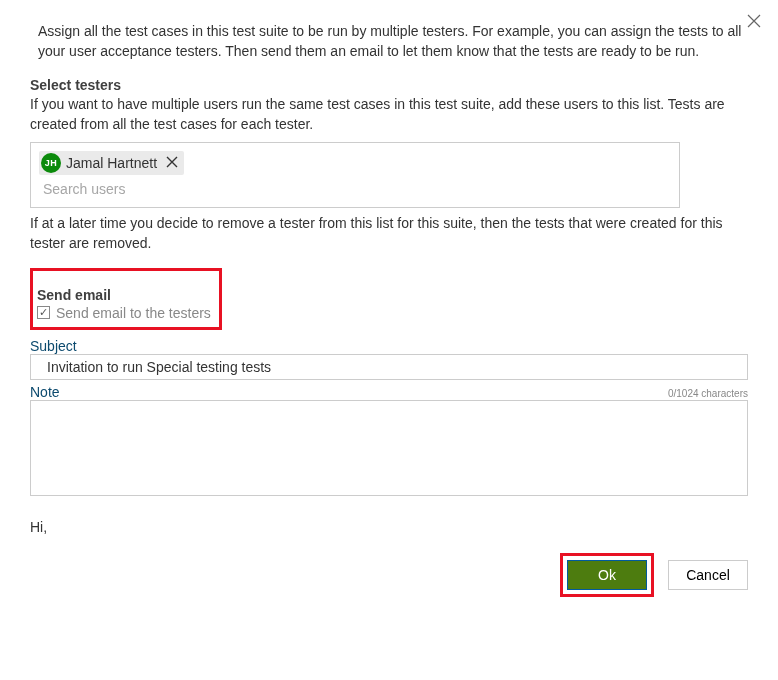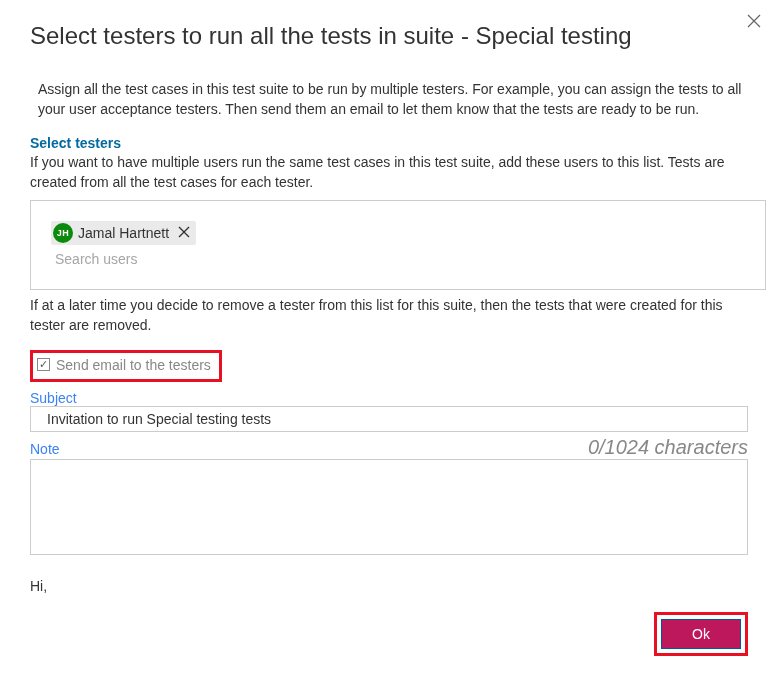"Select testers to run all" h1 { html: <h1>Select testers to run all the tests in suite - Special testing</h1> -> none }
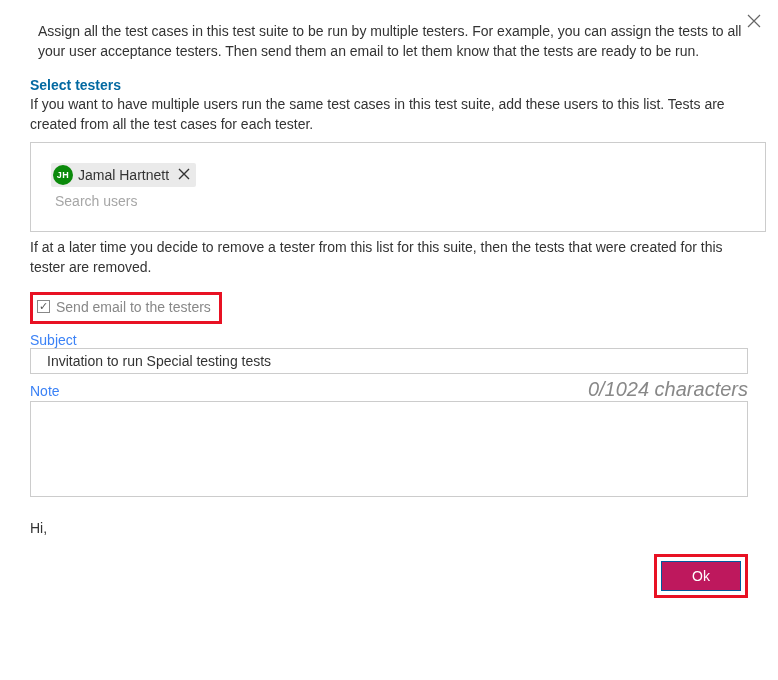"Select testers" .section-title { color: #0369a1 -> #404040 }
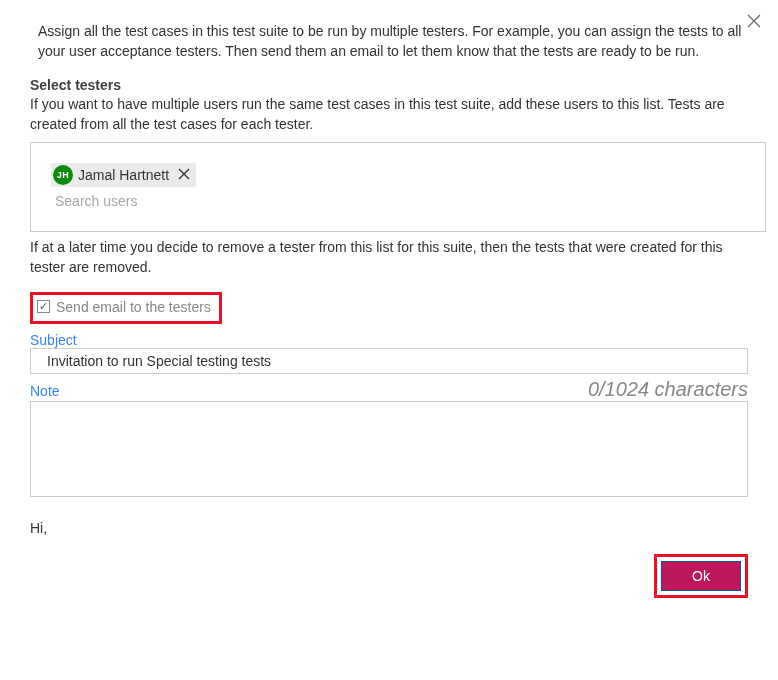"JH" .tester-box { padding: 16px -> 4px; width: 736px -> 650px }
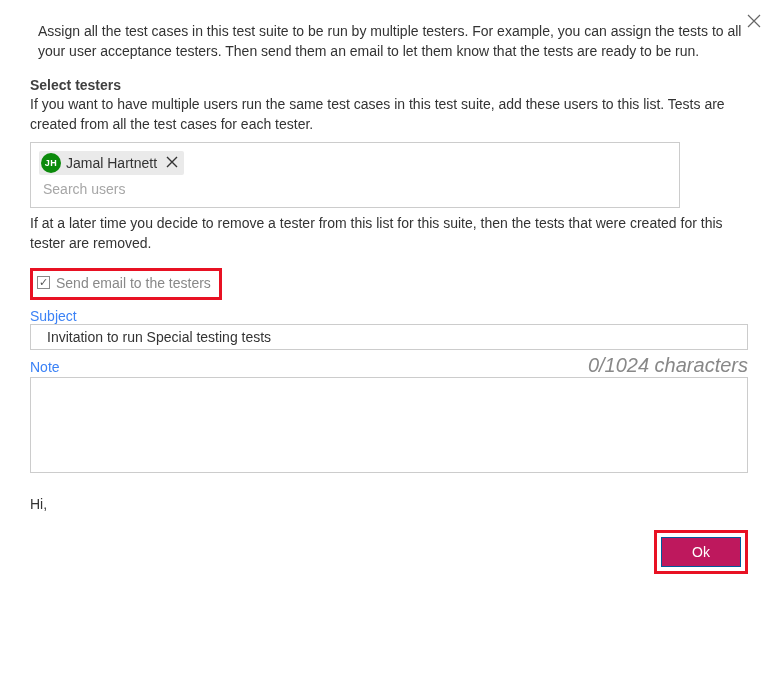"Send email" div.section-title { html: none -> <div>Send email</div> }
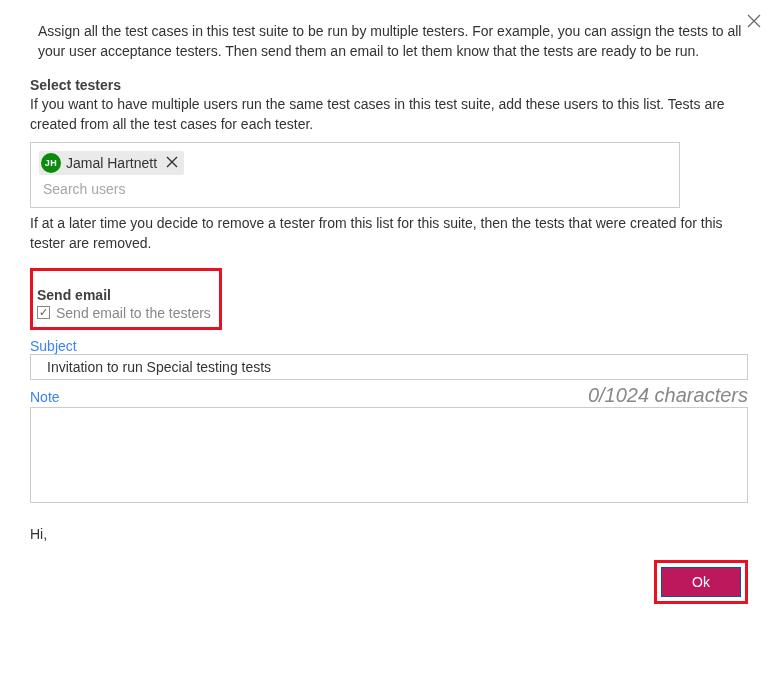"Subject" .field-label { color: #3b82f6 -> #0c4a6e }
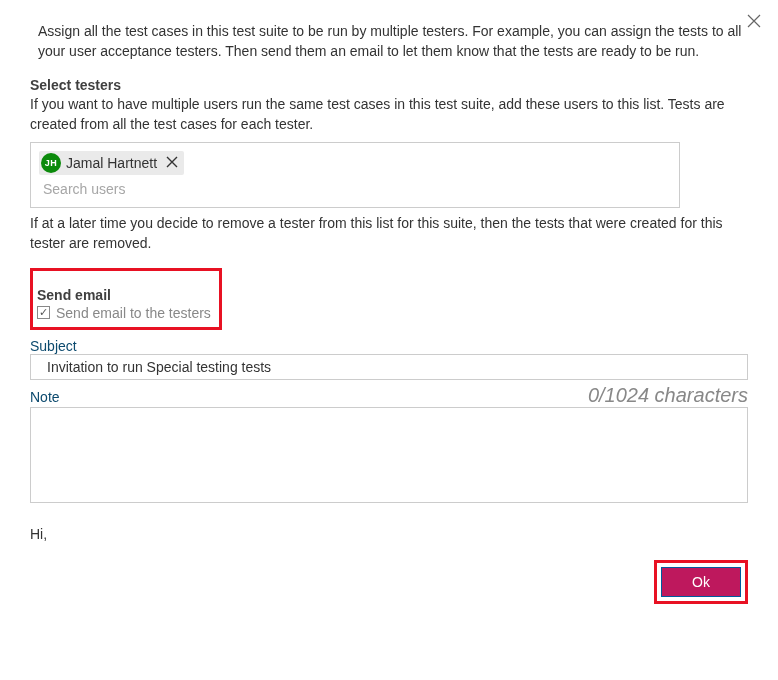"0/1024 characters" .char-count { font-size: 20px -> 10px; font-style: italic -> none }
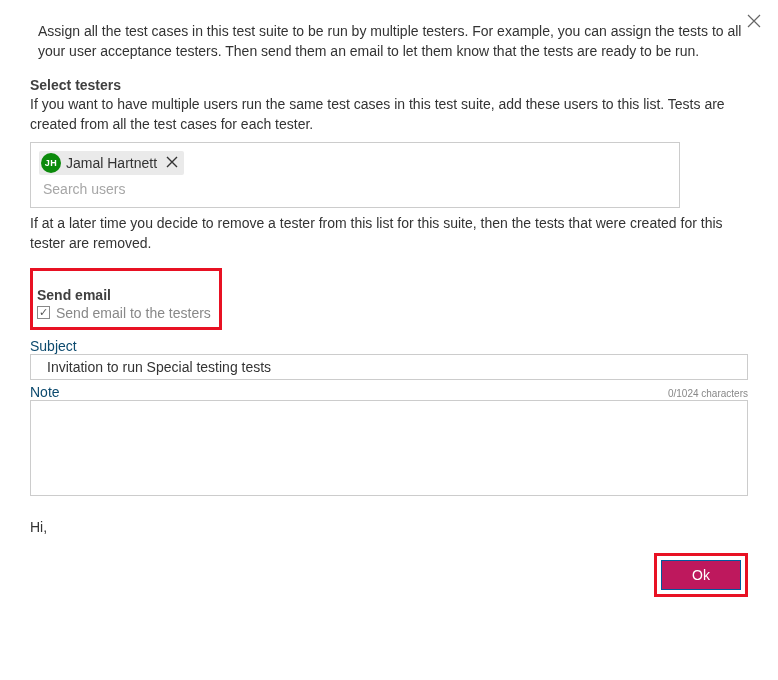"Ok" .btn-primary { background: #be185d -> #4d7c0f }
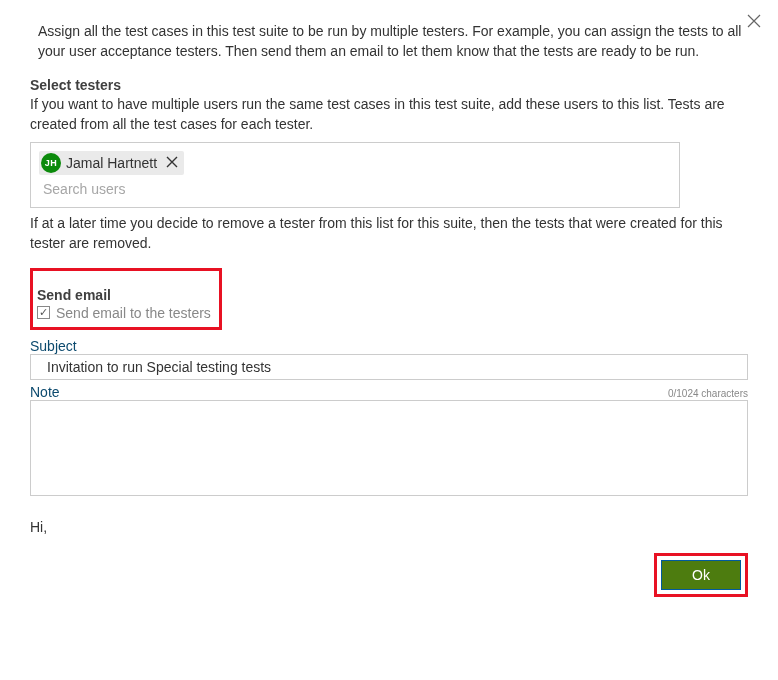"Cancel" button.btn { html: none -> <button>Cancel</button> }
